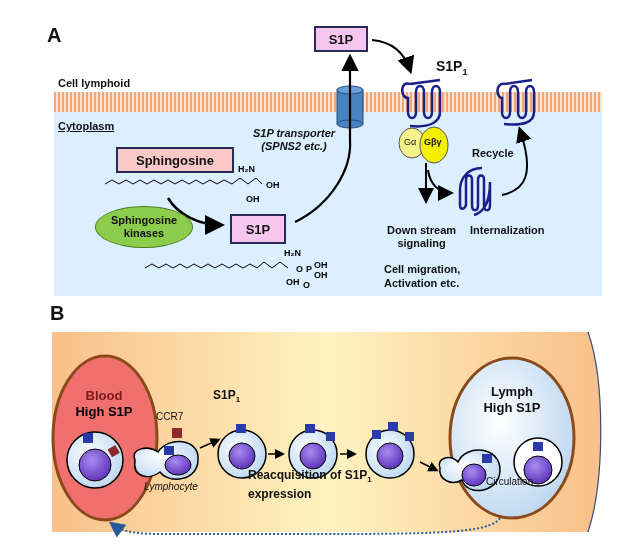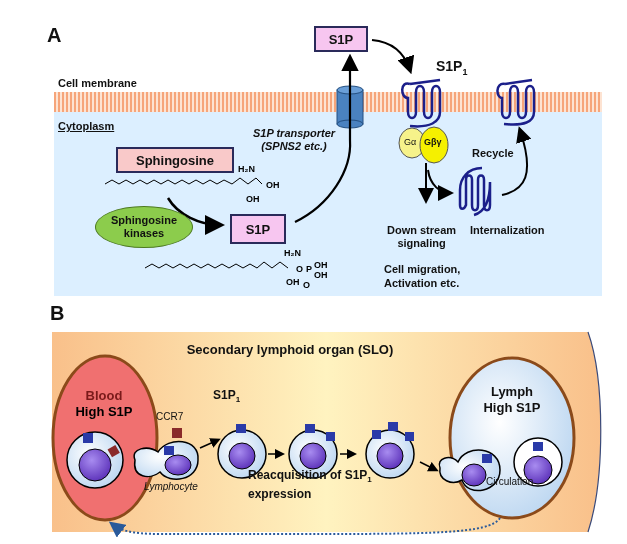"Cell membrane" div.lbl { text: membrane -> lymphoid }
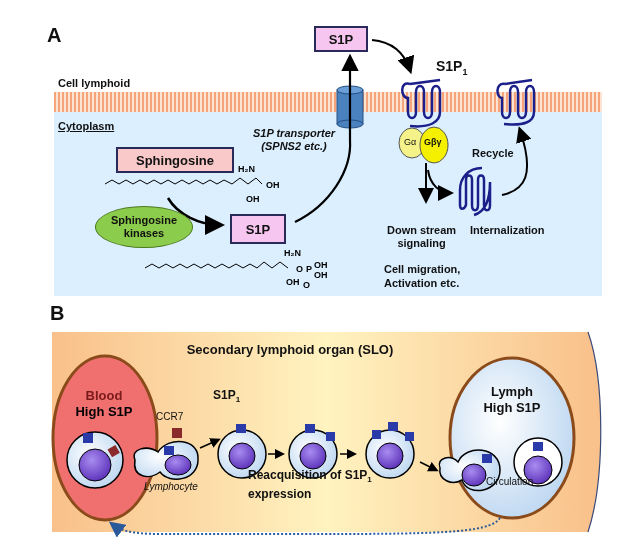"Secondary lymphoid organ (SLO)" div { html: <div>Secondary lymphoid organ (SLO)</div> -> none }
